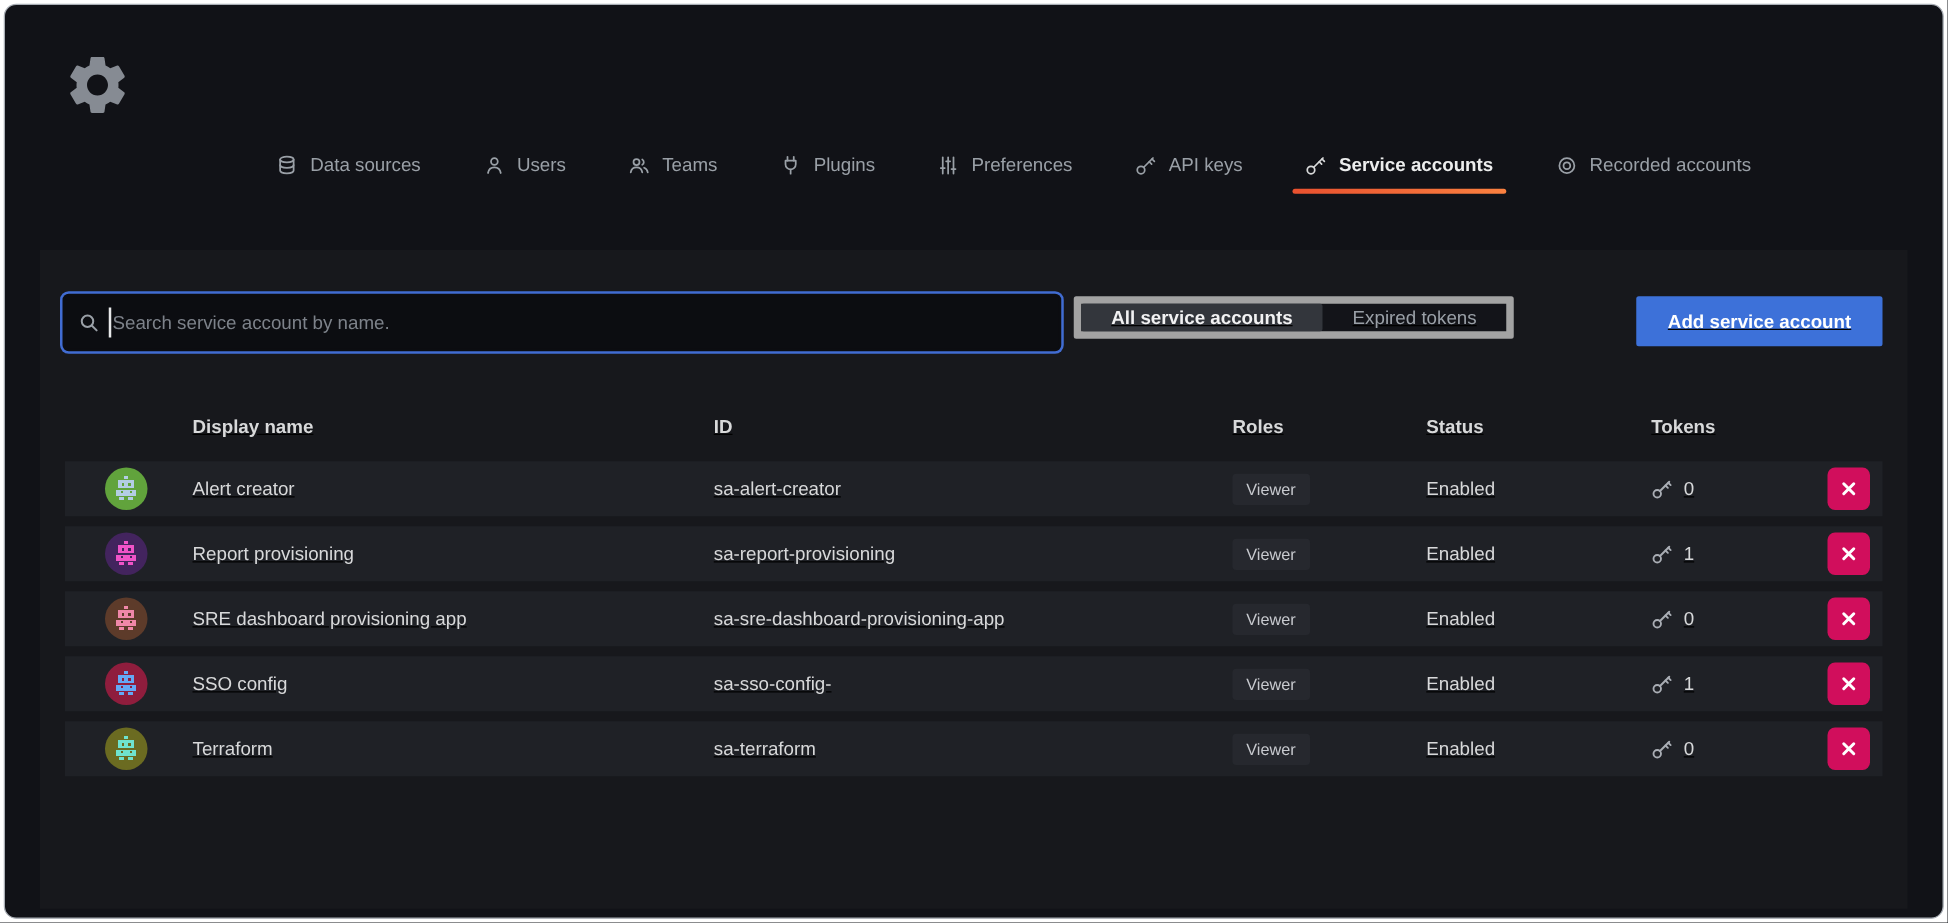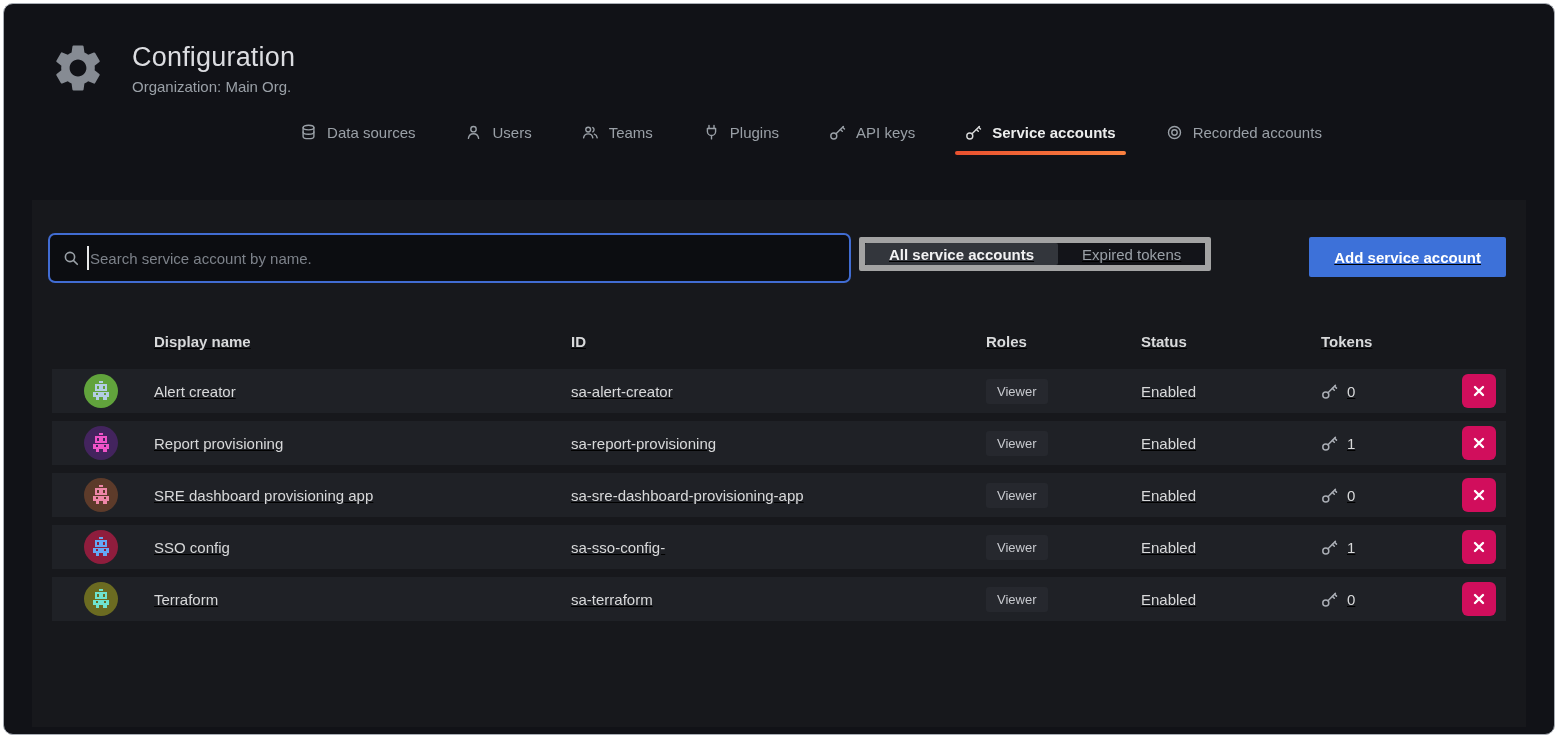"Configuration" div.titles { html: <div> <h1>Configuration</h1> <p>Organization: Main Org.</p> </div> -> none }
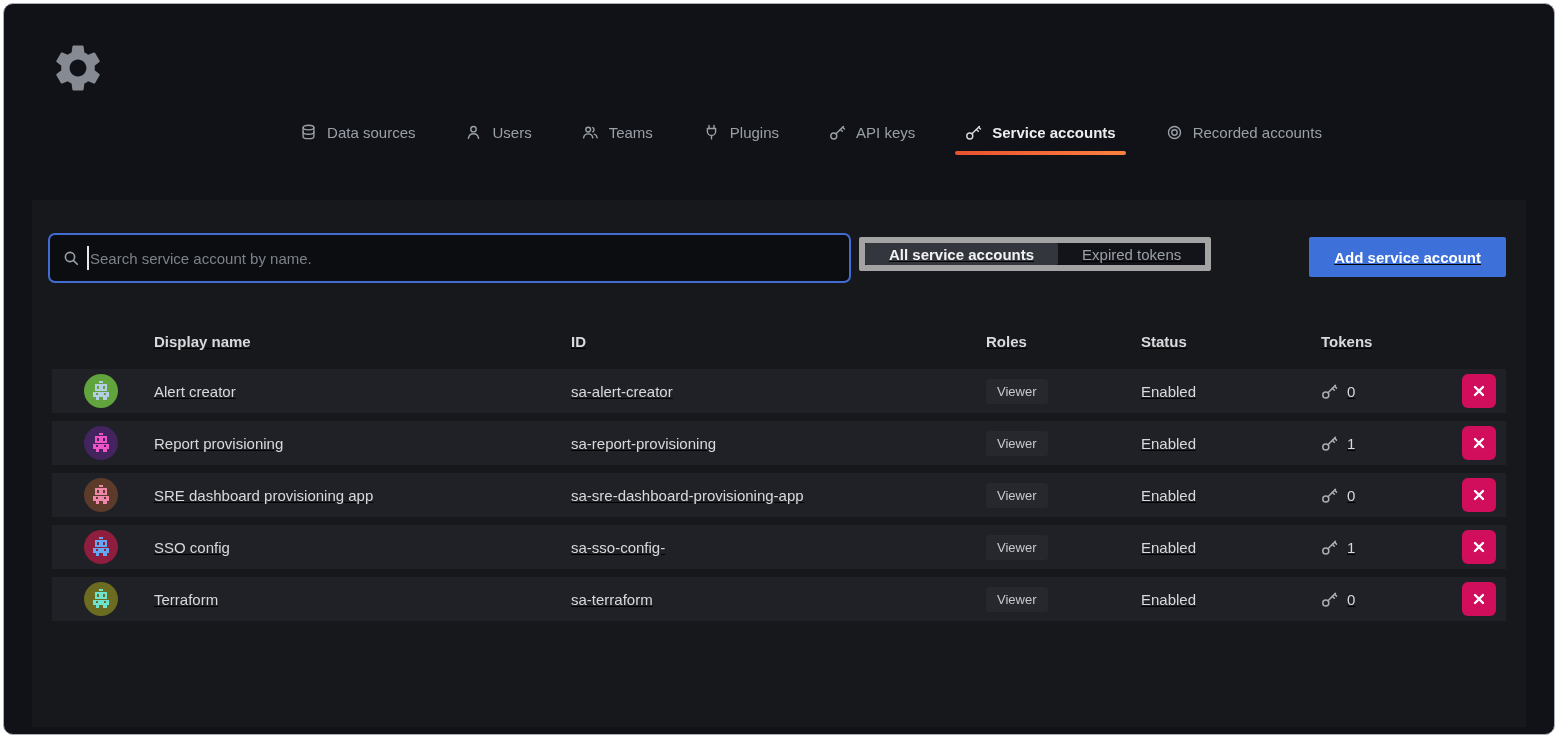"Preferences" div.tab { html: none -> <div> <svg> <path></path> <path></path> </svg> <span>Preferences</span> </div> }
